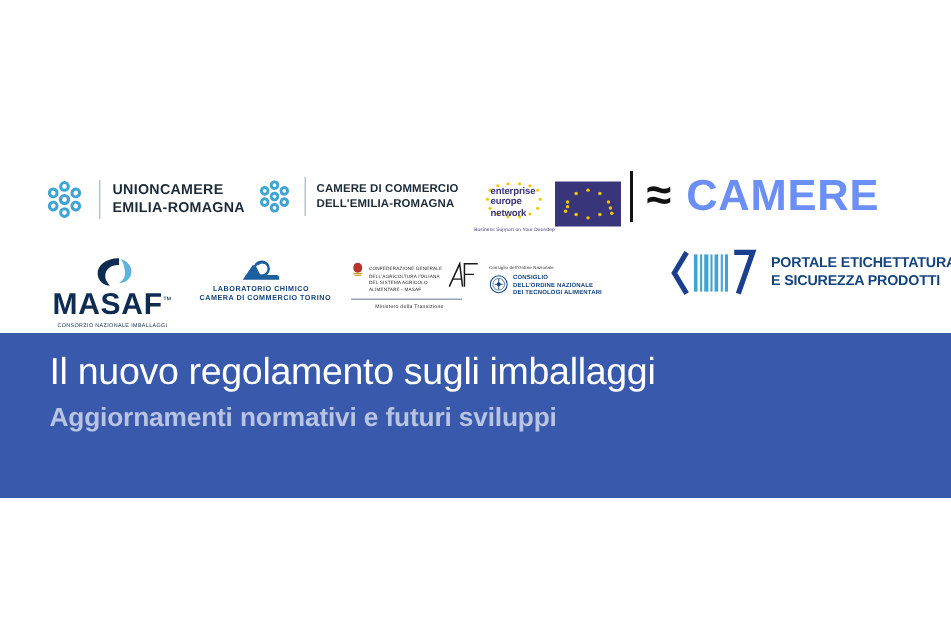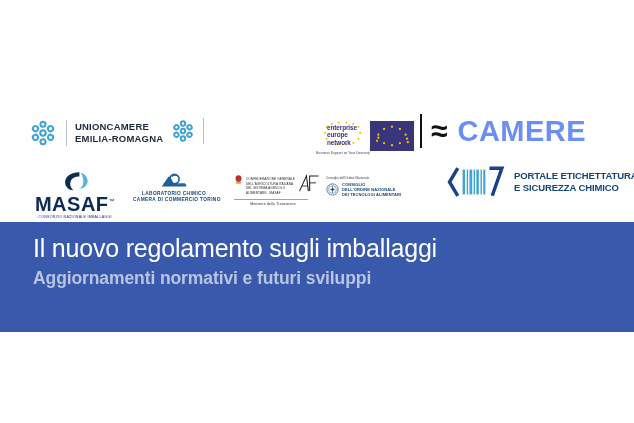"CAMERE DI COMMERCIO" span.logo-words-sm { html: none -> <span> <span>CAMERE DI COMMERCIO</span><br> <span>DELL'EMILIA-ROMAGNA</span> </span> }
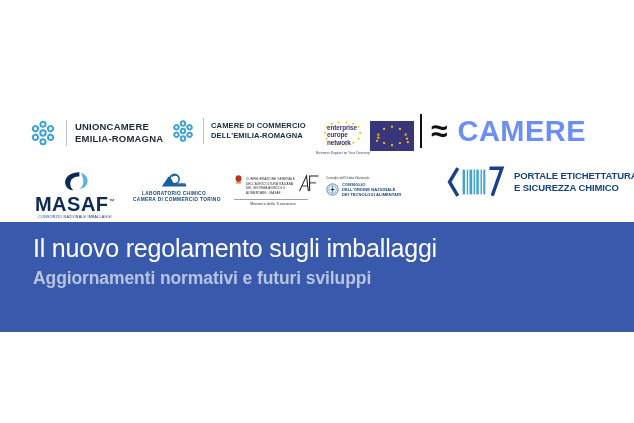"E SICUREZZA CHIMICO" span { text: CHIMICO -> PRODOTTI }
